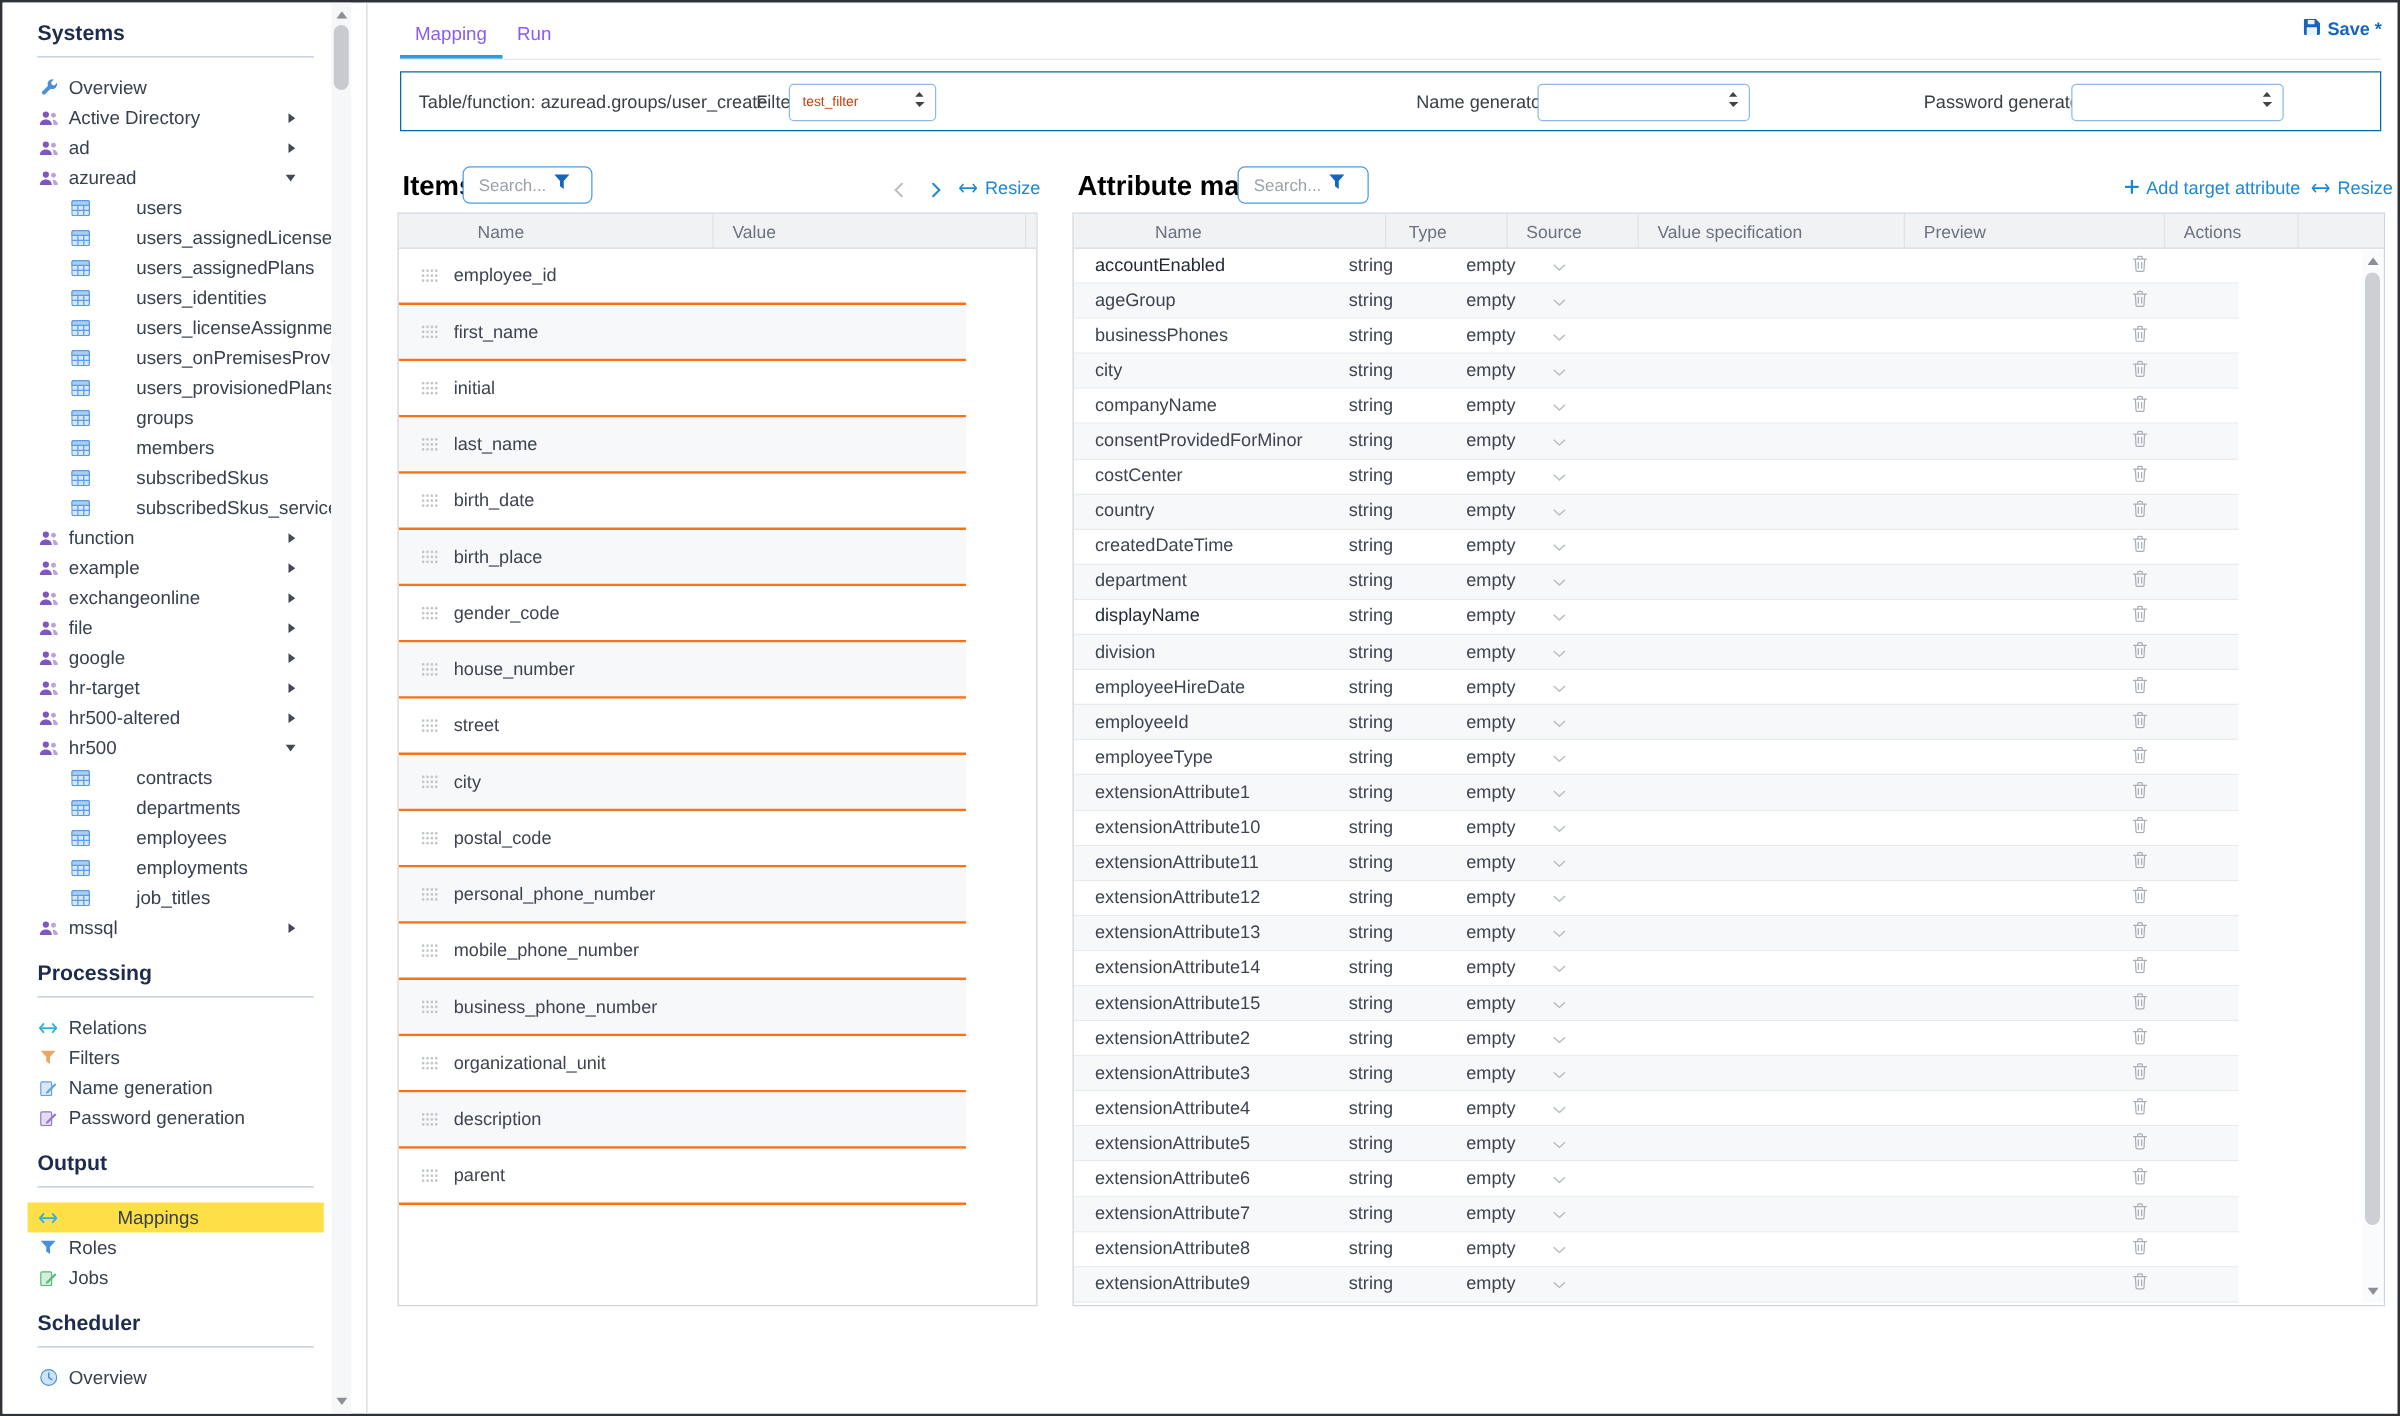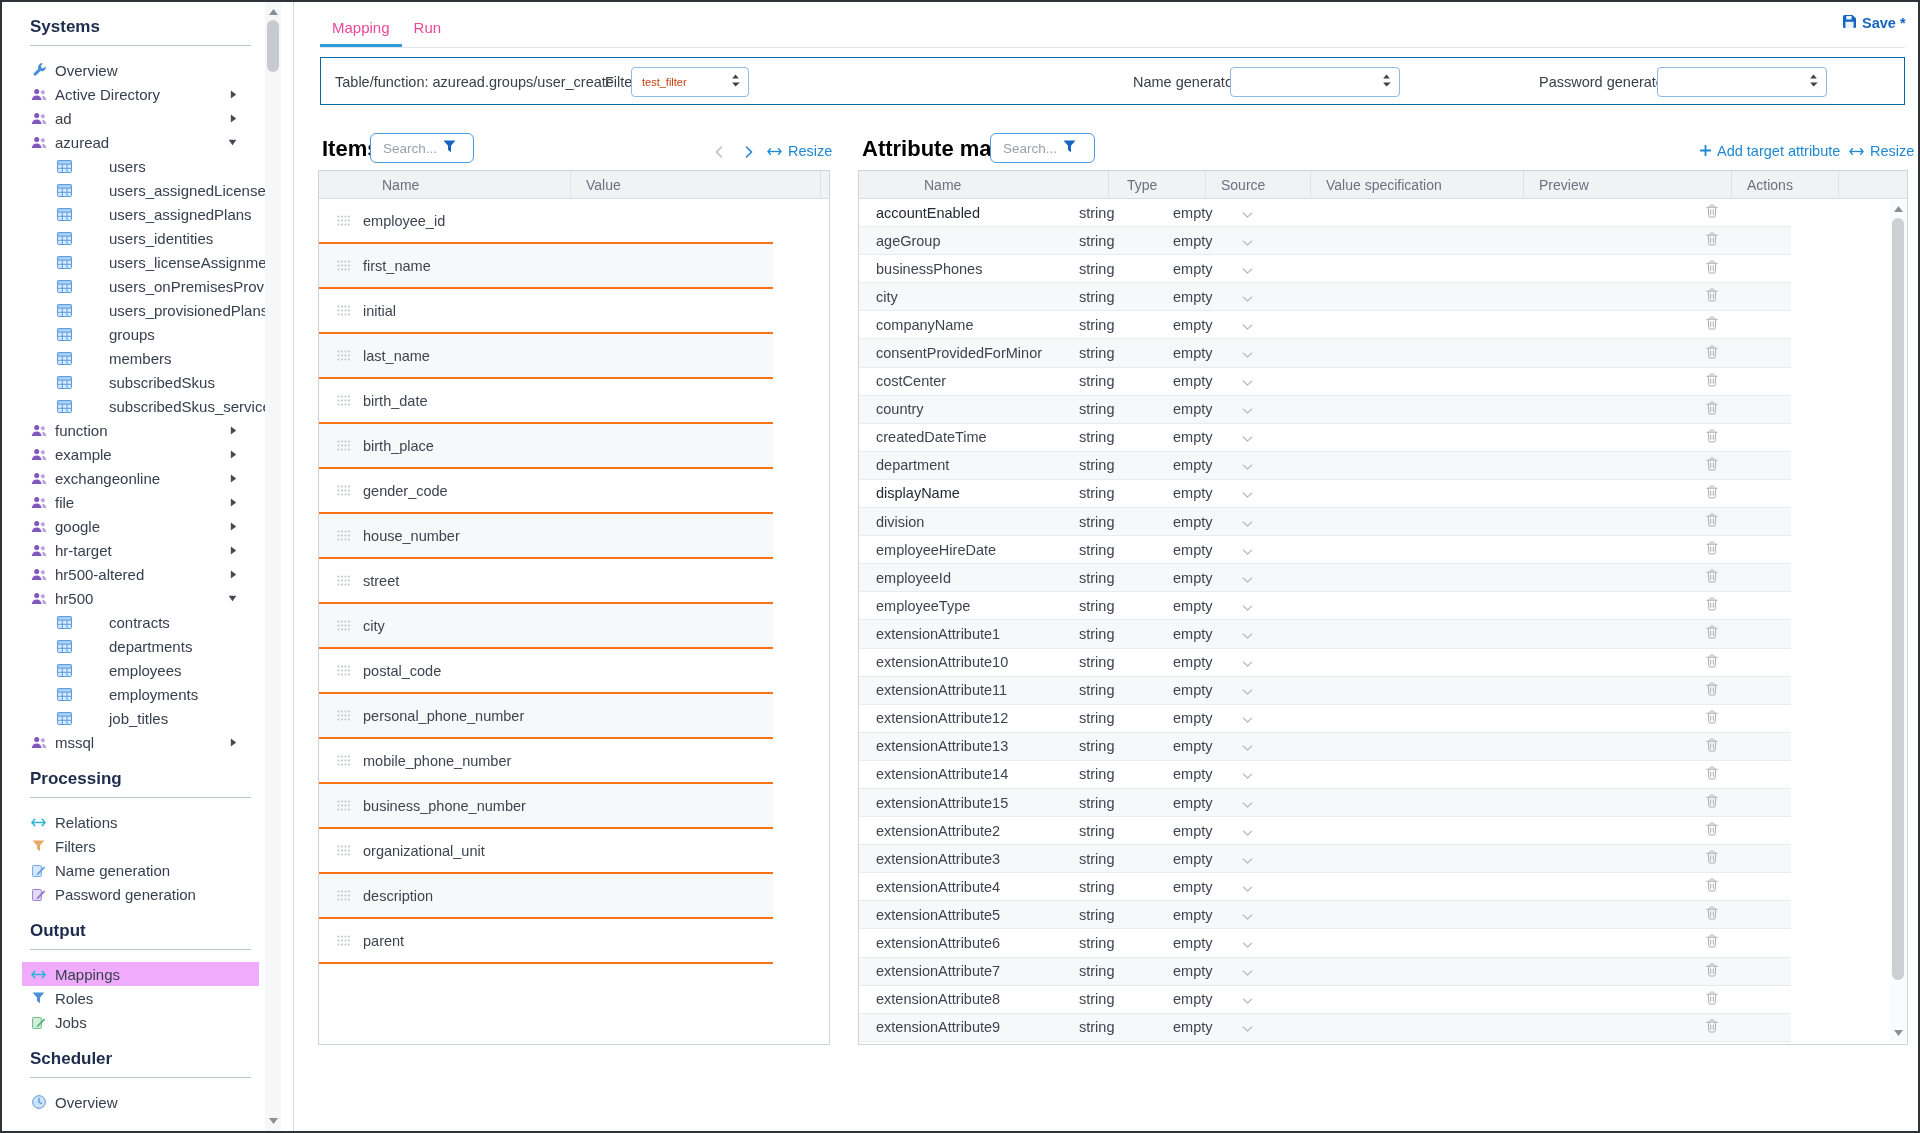"Mapping" .tab { color: #ec4899 -> #8b5cf6 }
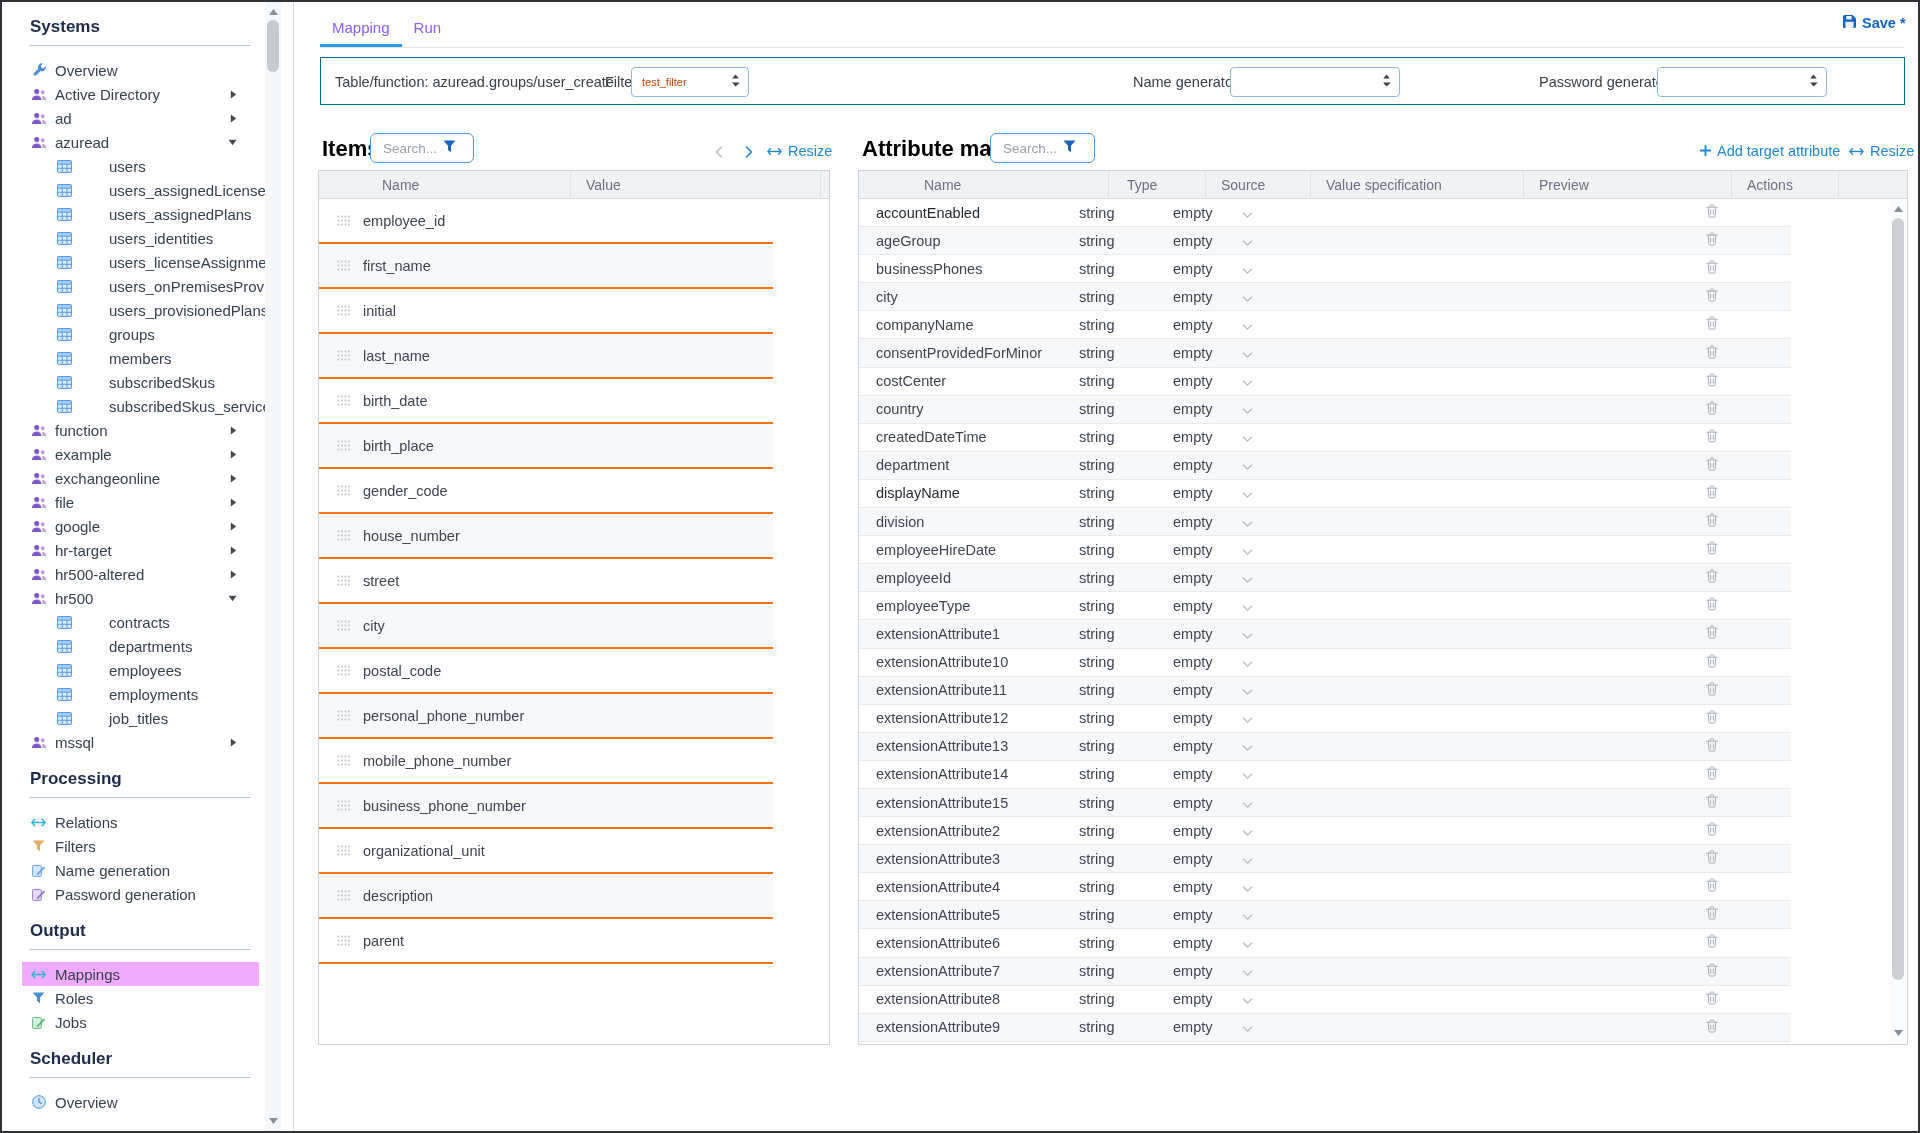"Mappings" .sb-item.selected { background: #f0abfc -> #fde047; gap: none -> 39px }
